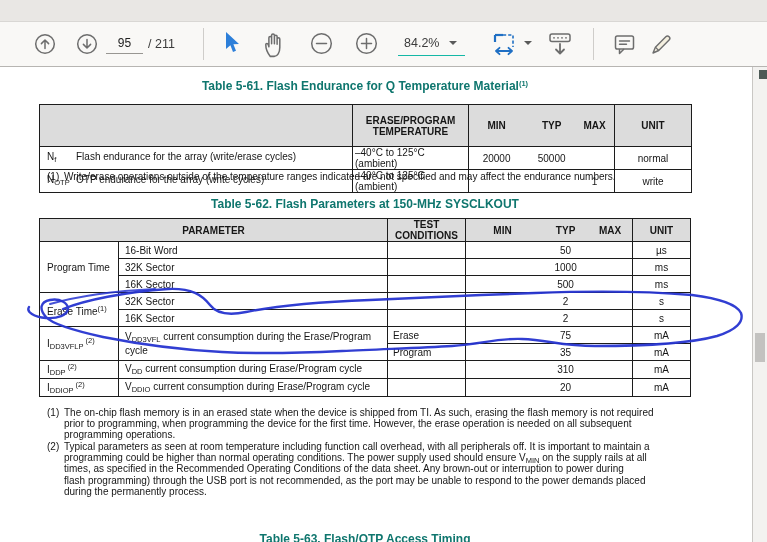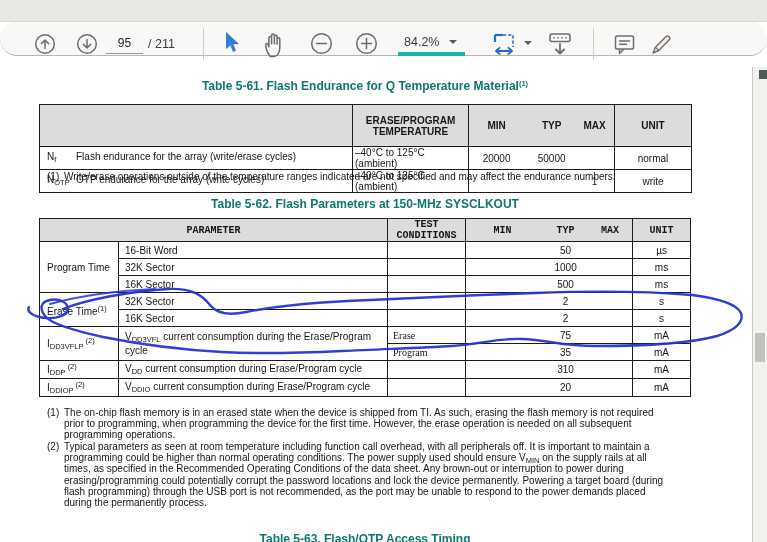"95" .toolbar { border-radius: 20px -> none; height: 34px -> 45px }
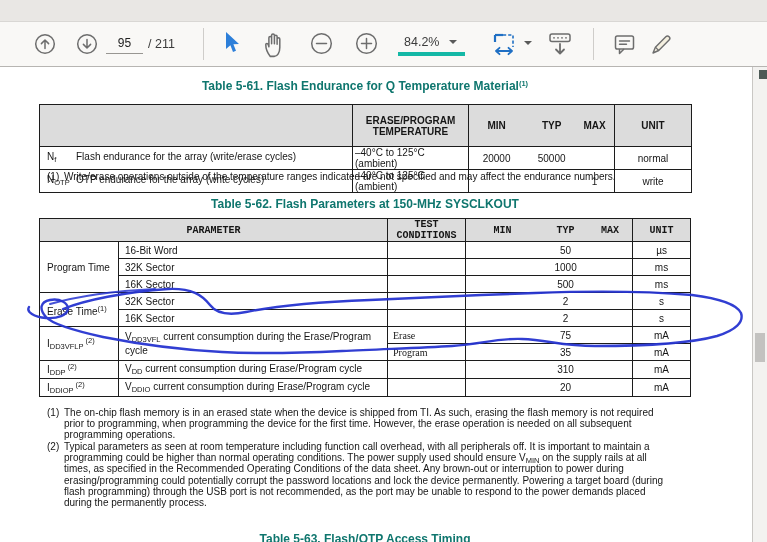"84.2%" .zoom-combo { border-bottom: 4px solid #14b8a6 -> 1px solid #14b8a6 }
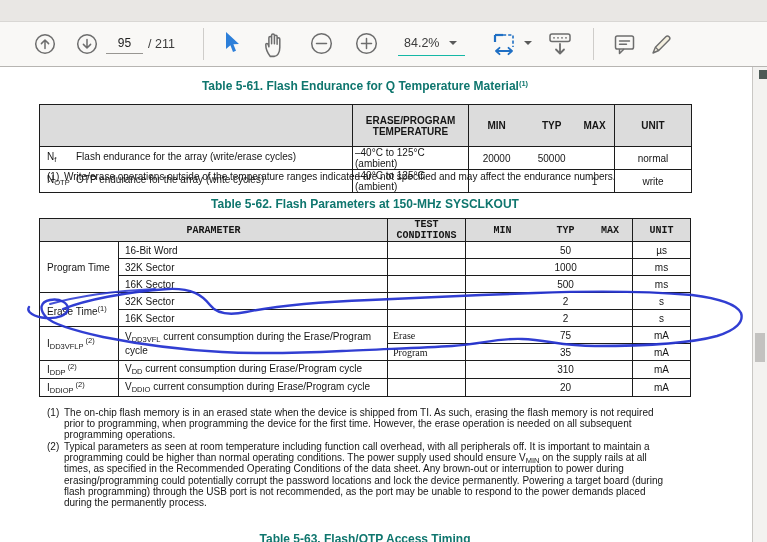"PARAMETER" tr.hdr { font-family: Liberation Mono, monospace -> none }
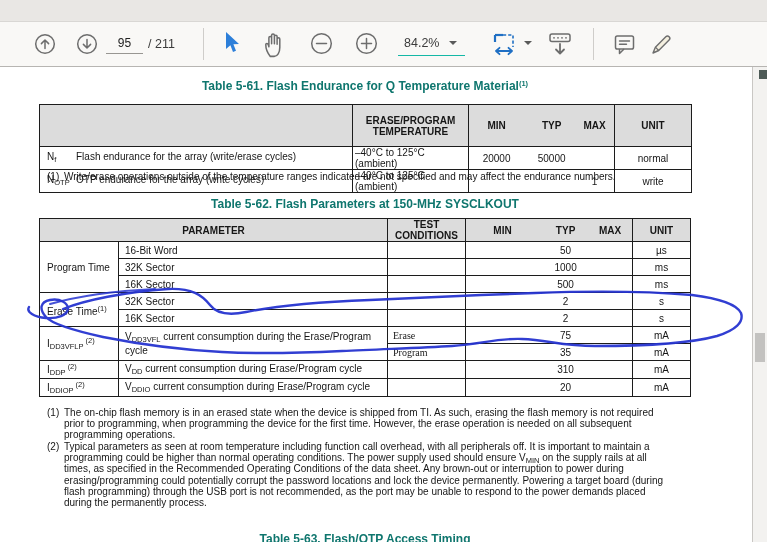"Erase" td.test { font-family: Liberation Serif, serif -> none }
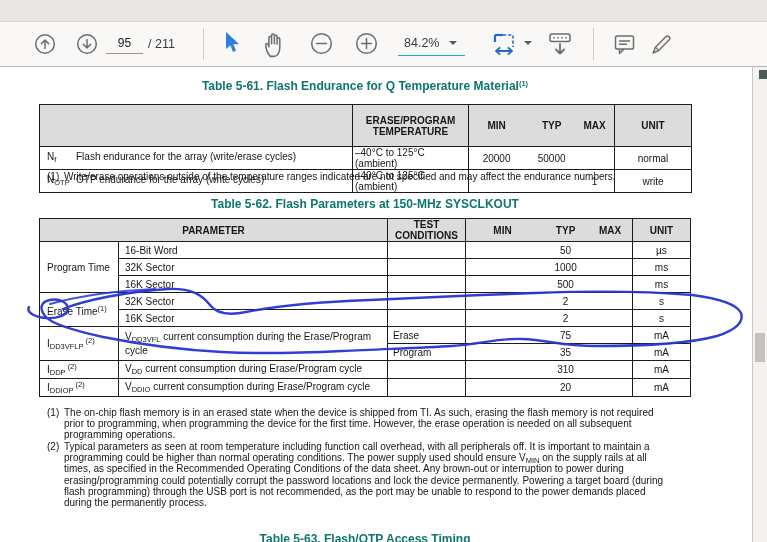"erasing/programming could potentially" div.fn-line { html: <div><span>erasing/programming could potentially corrupt the password locations and lock the device permanently. Powering a target board (during</span></div> -> none }
